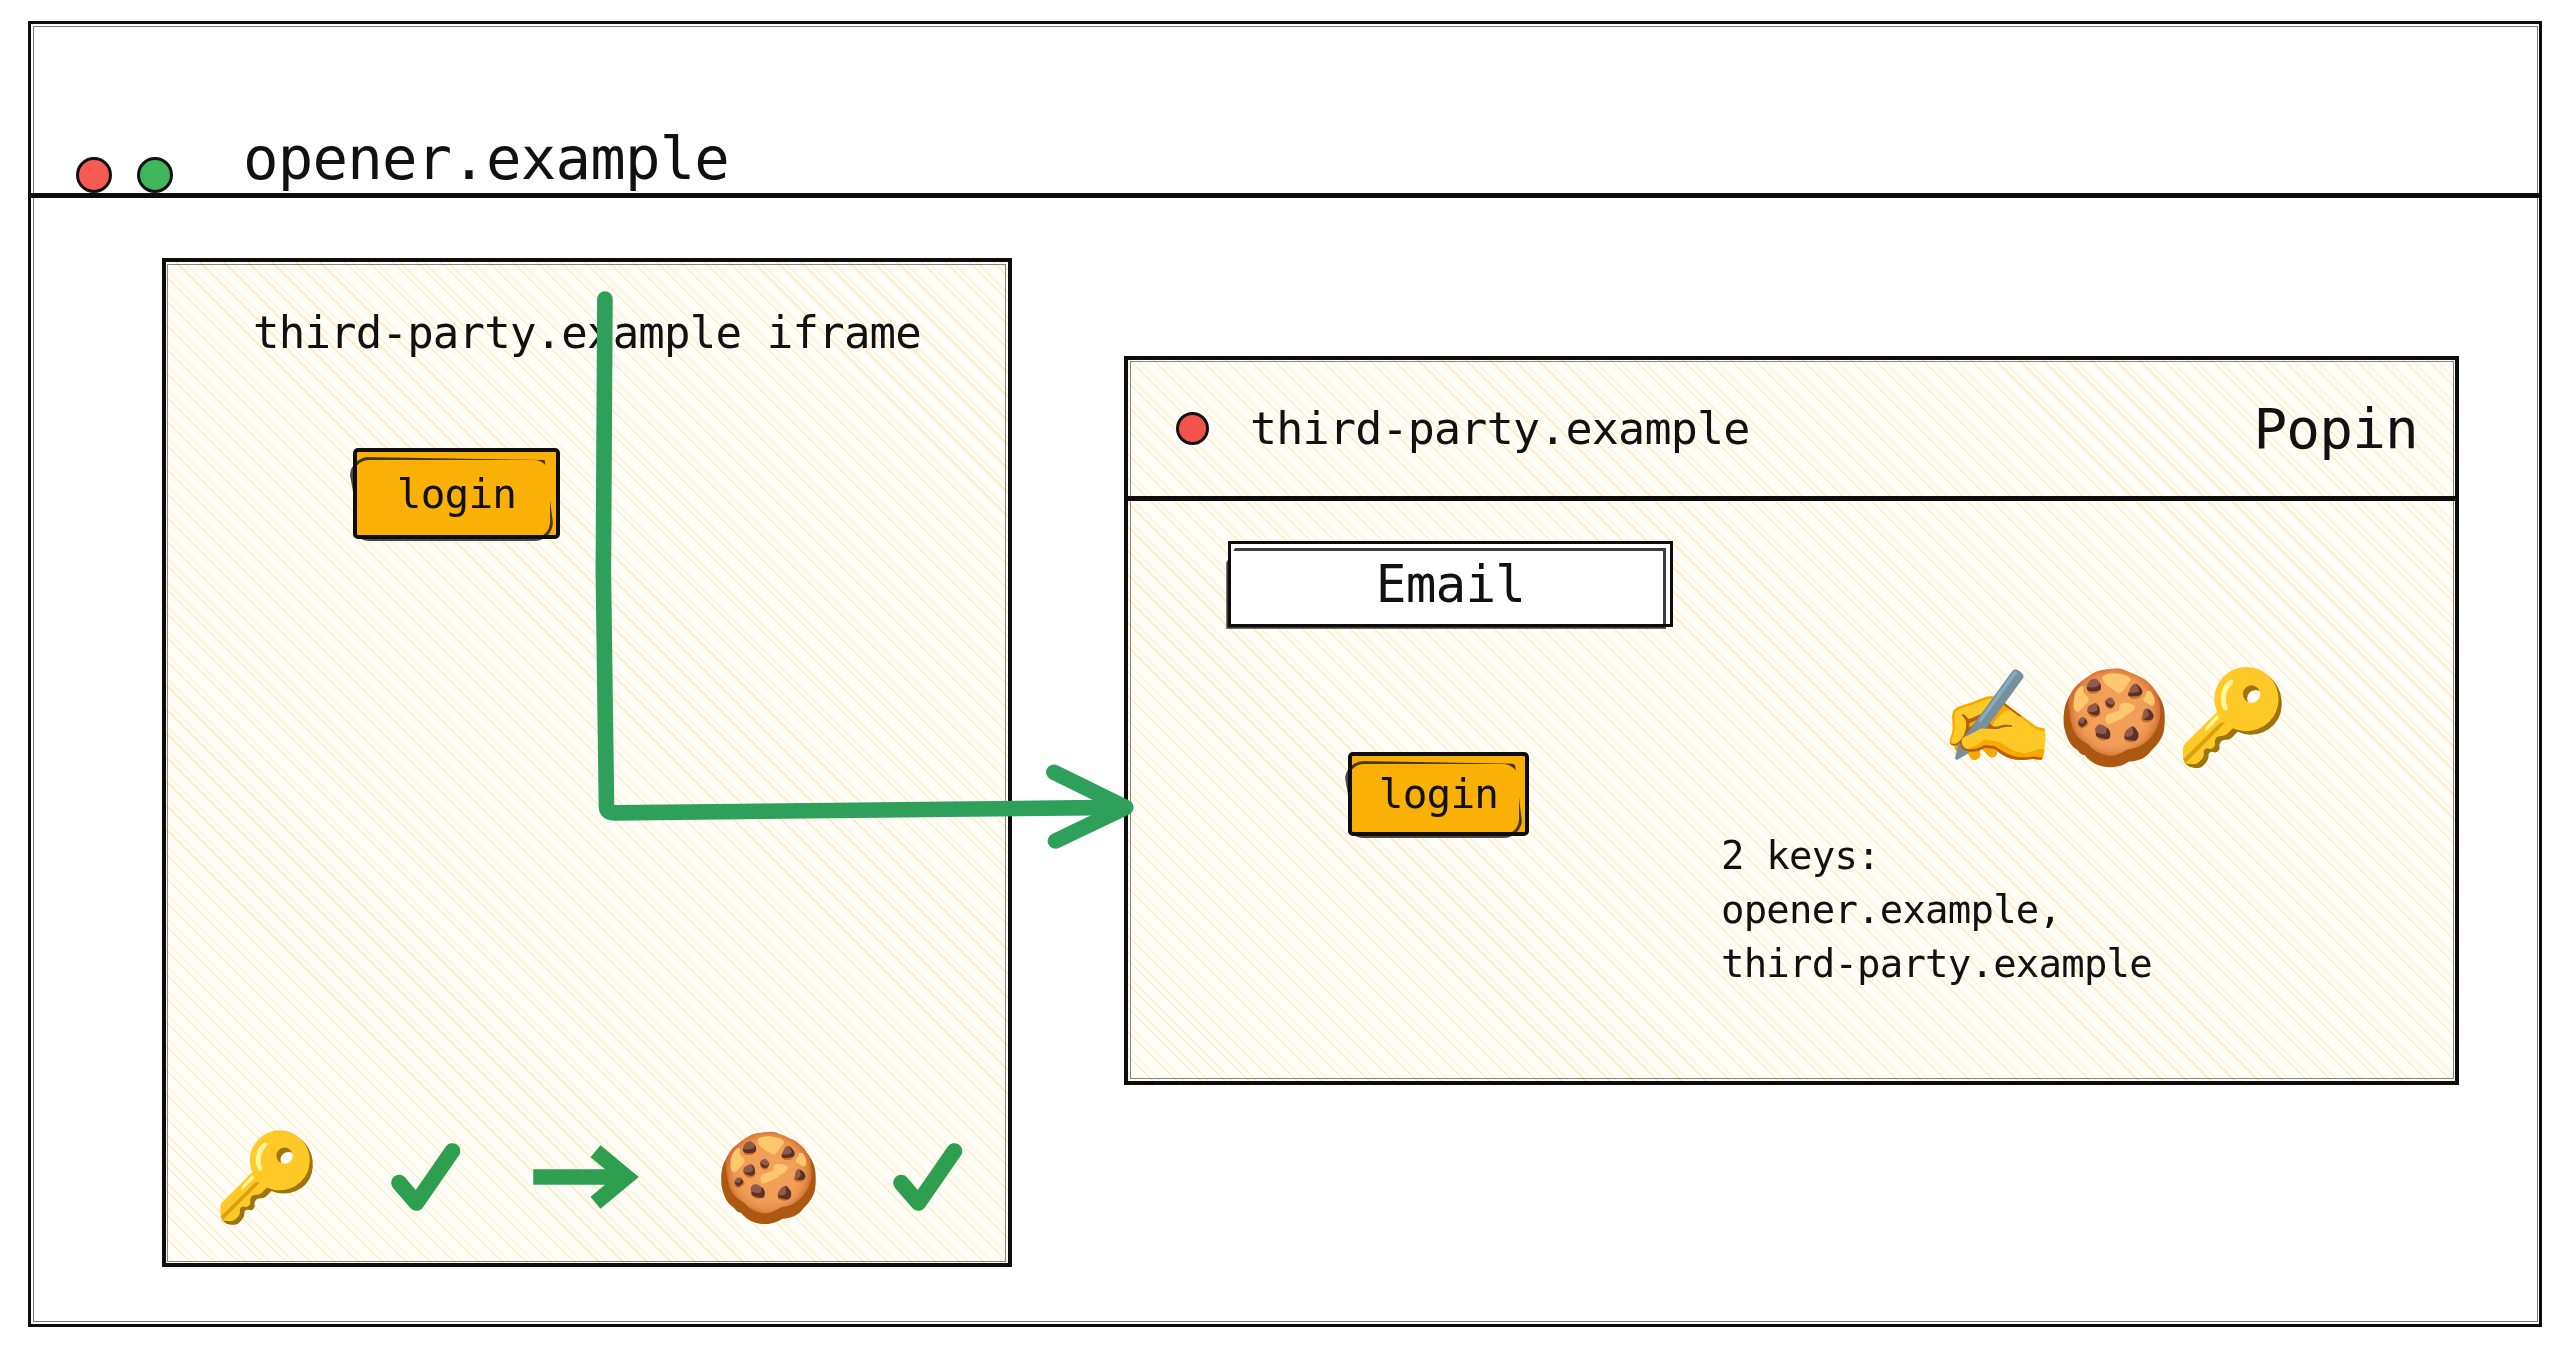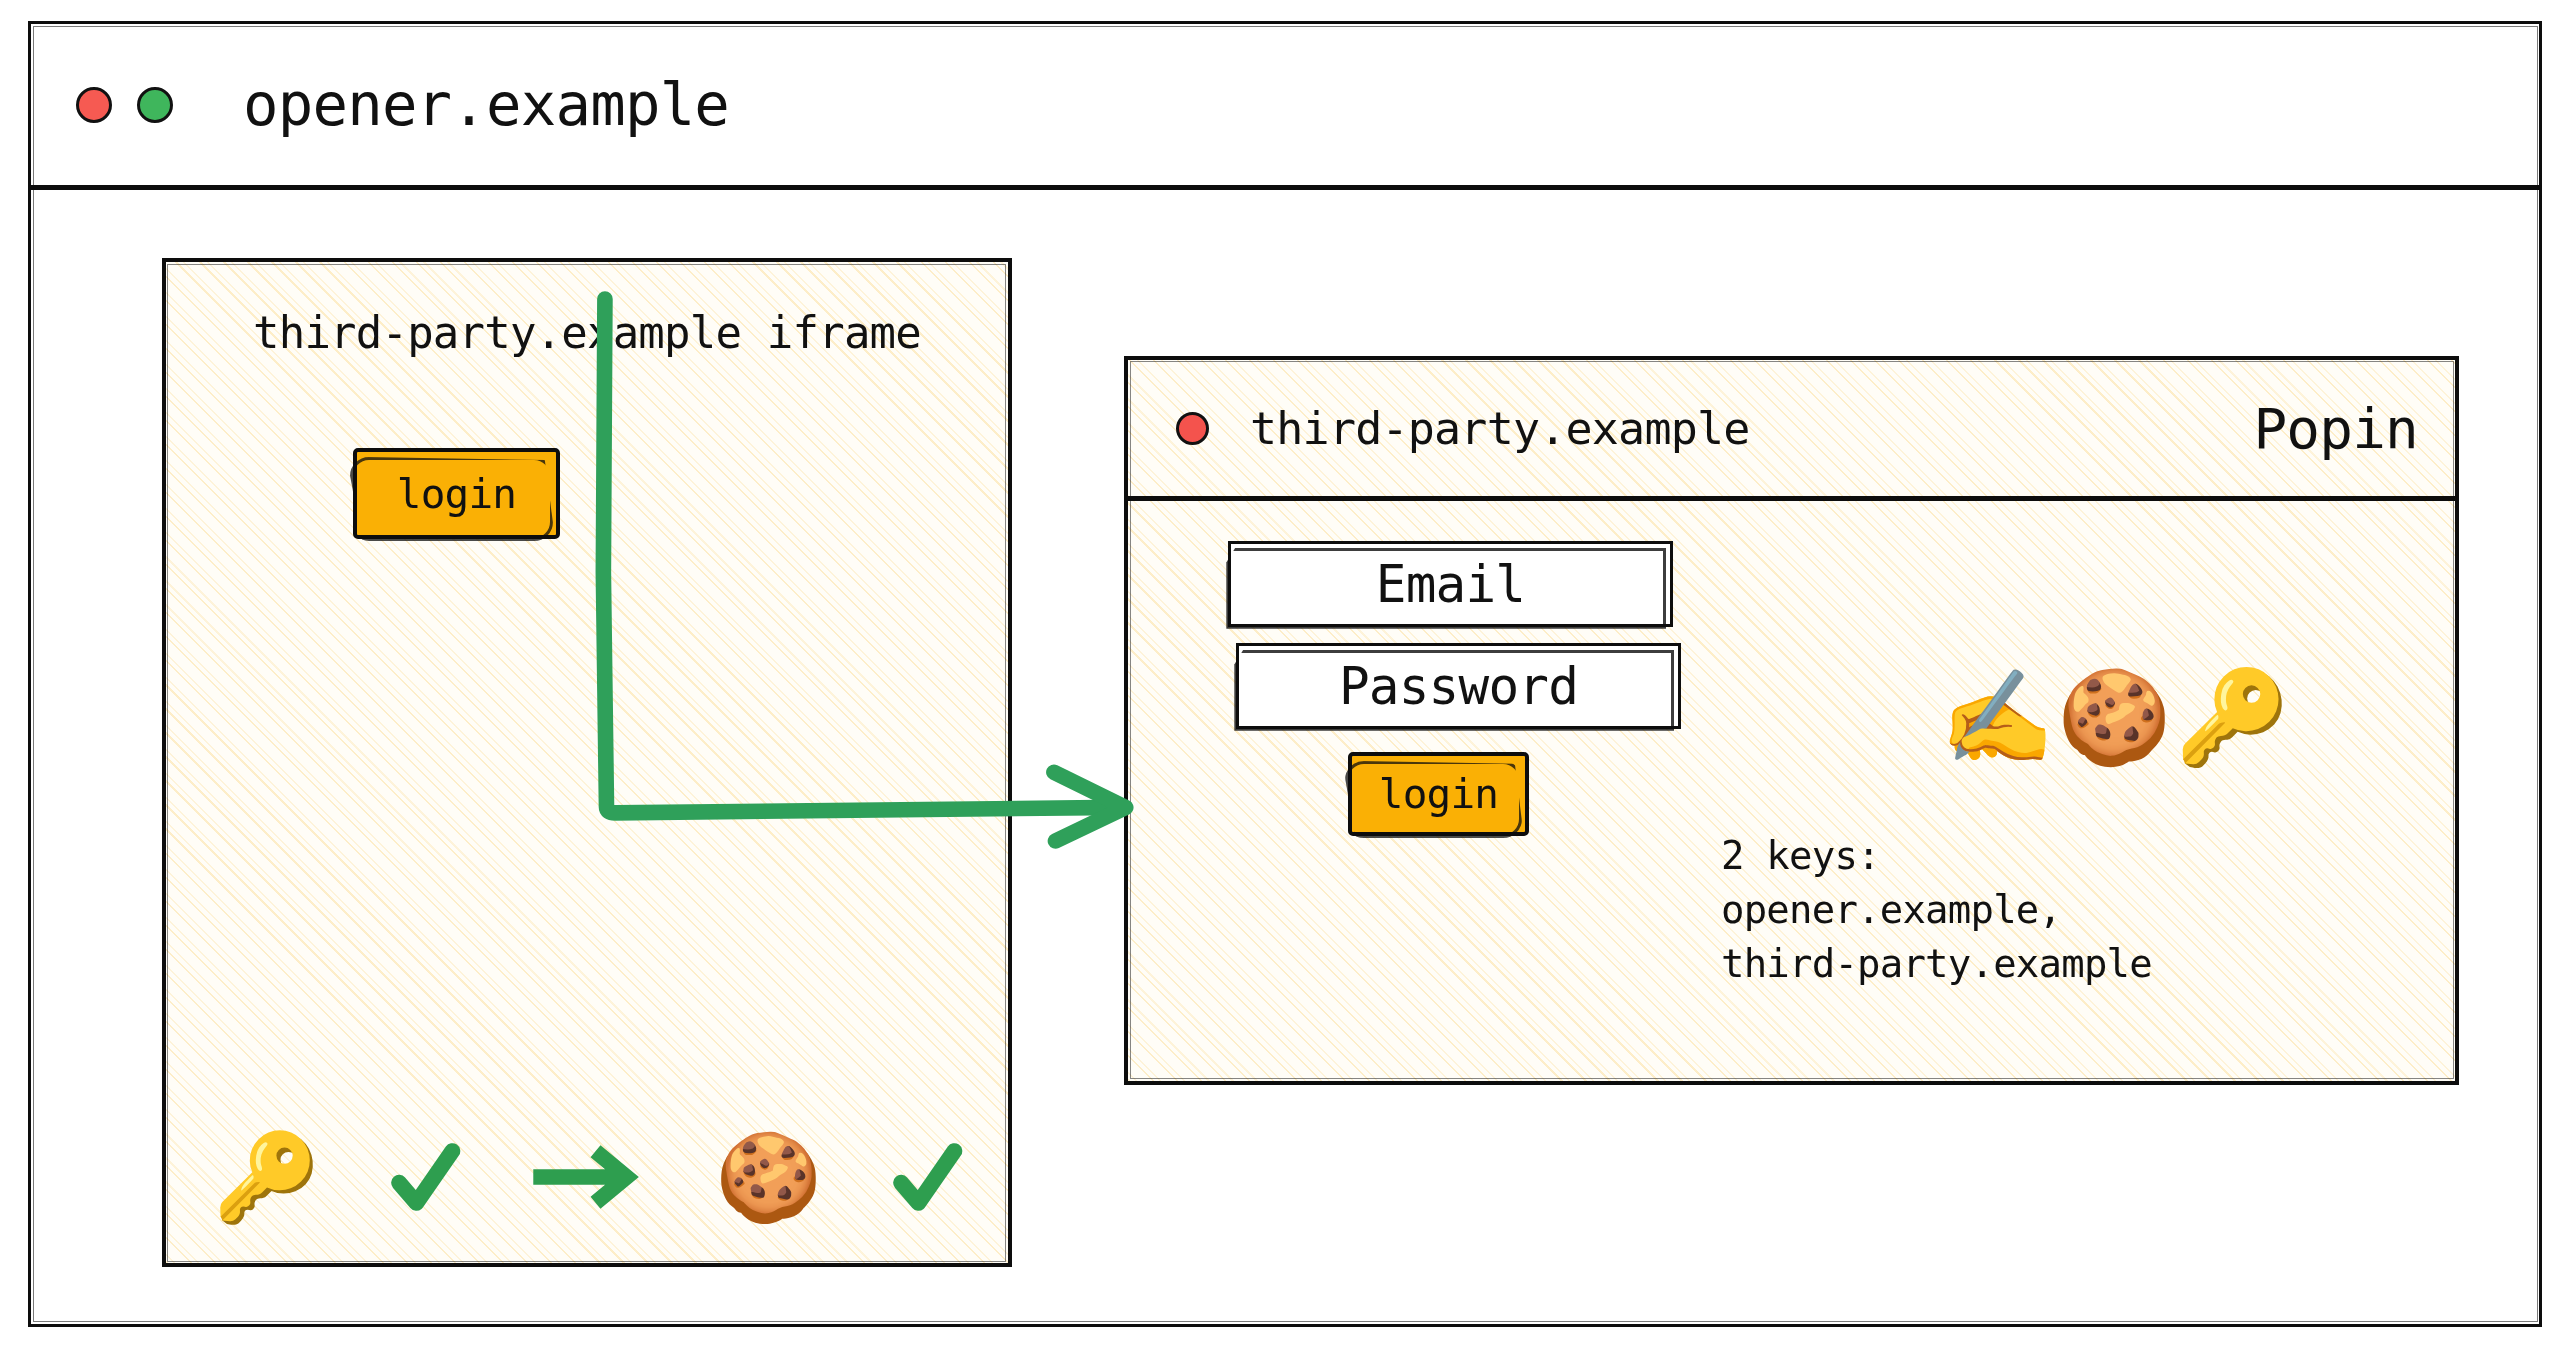"opener.example" #titlebar { align-items: center -> flex-end; top: 0 -> 8px }
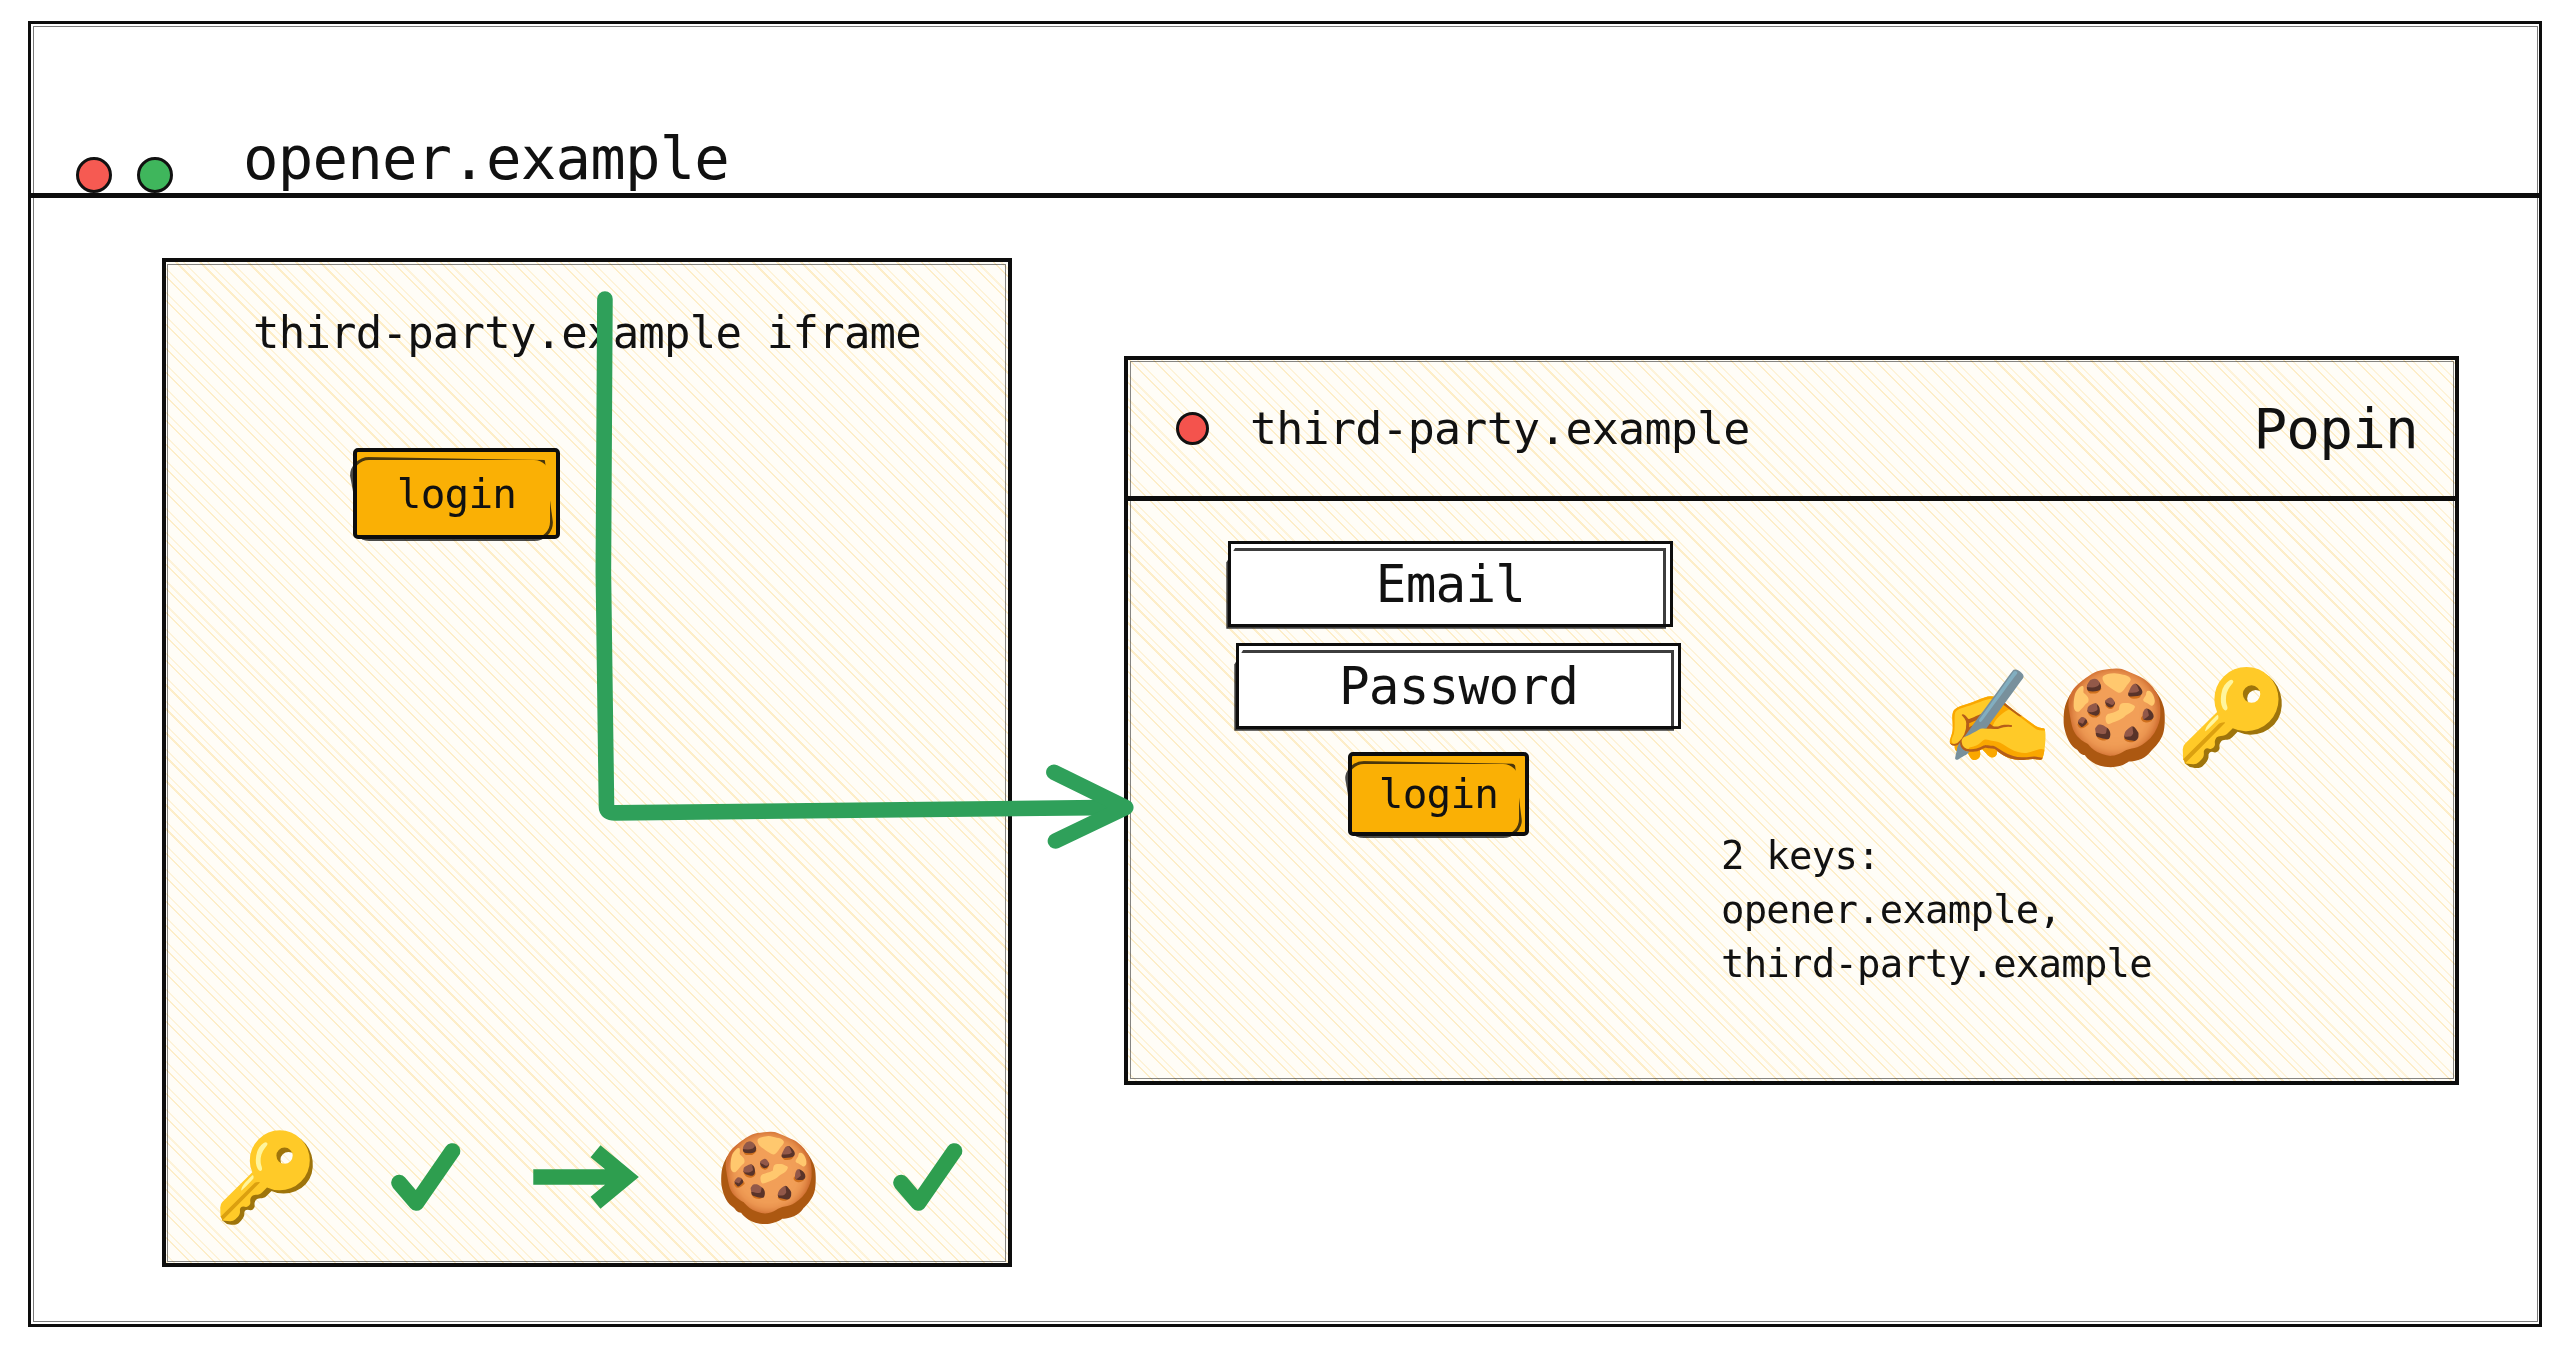"Password" div.sketch-input { html: <div> <span>Password</span> </div> -> none }
